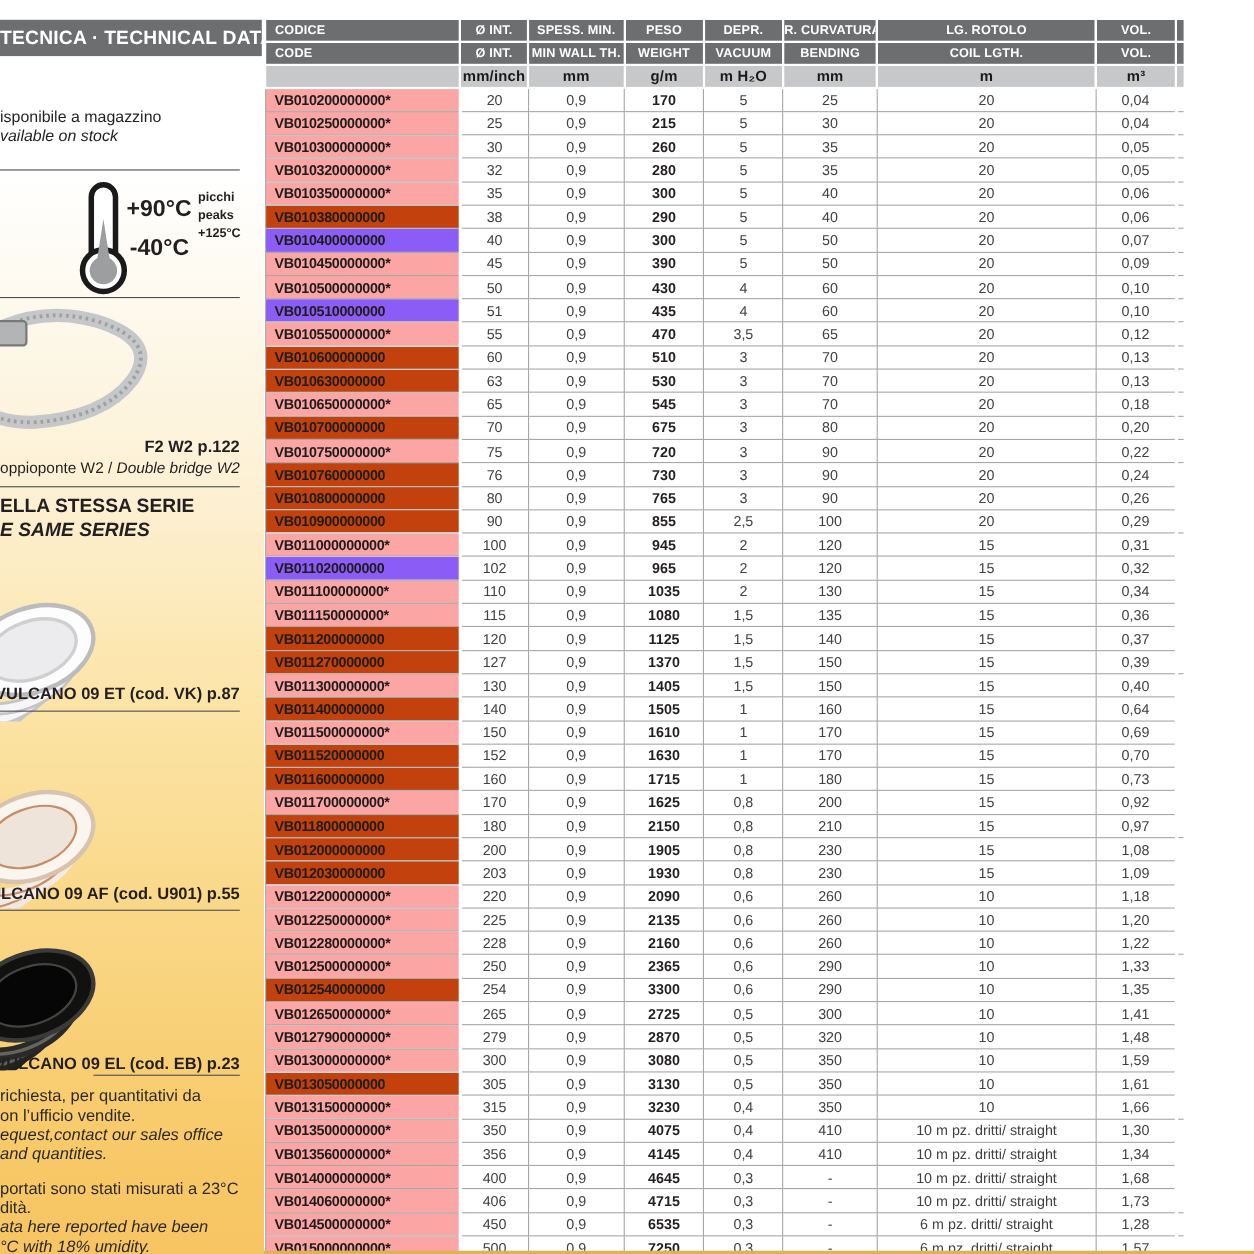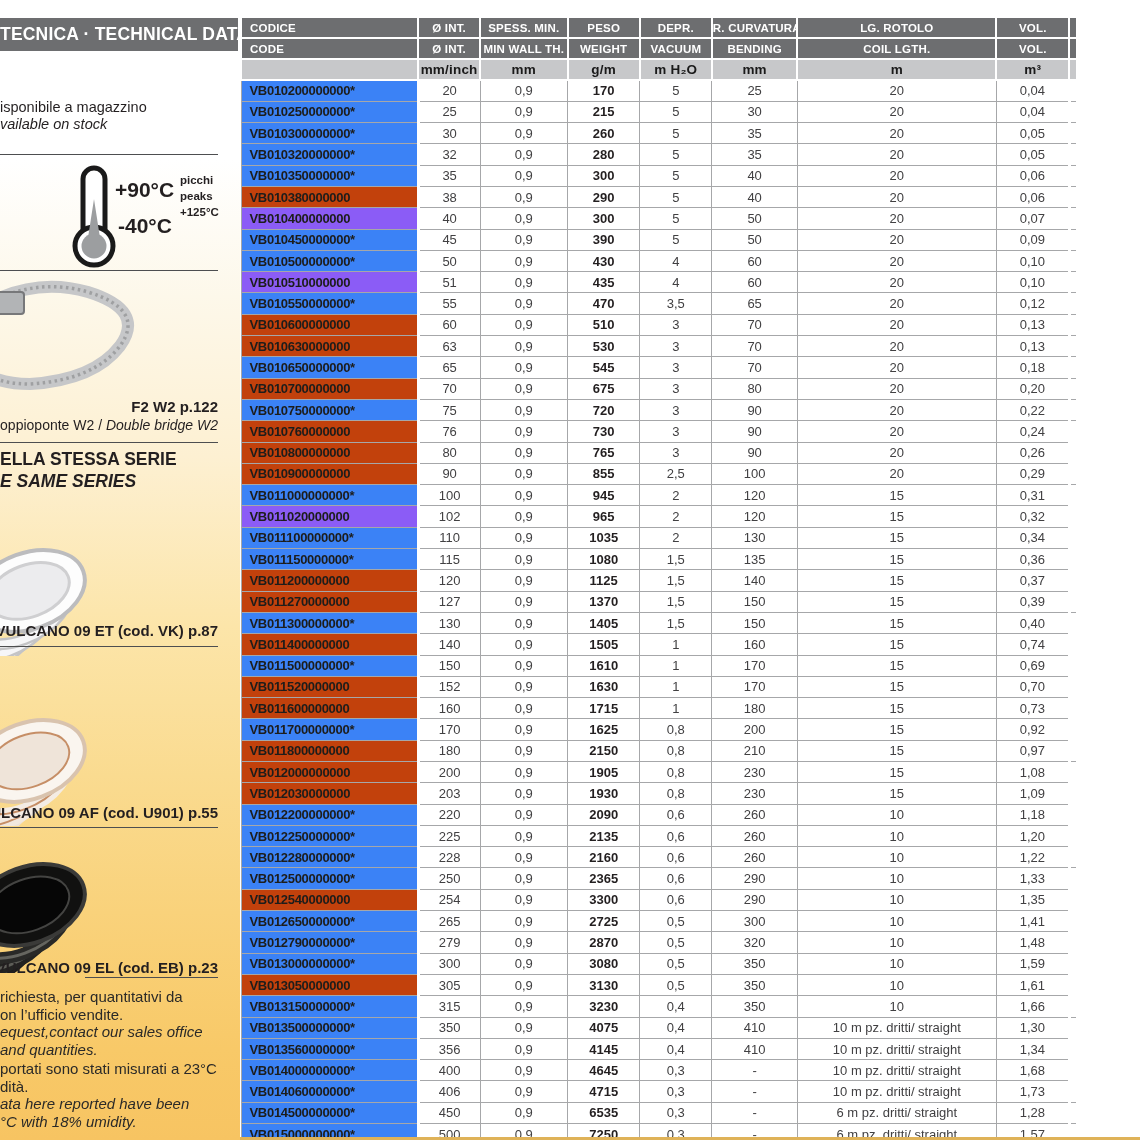"VB010200000000*" td.peach { background: #3b82f6 -> #fca5a5 }
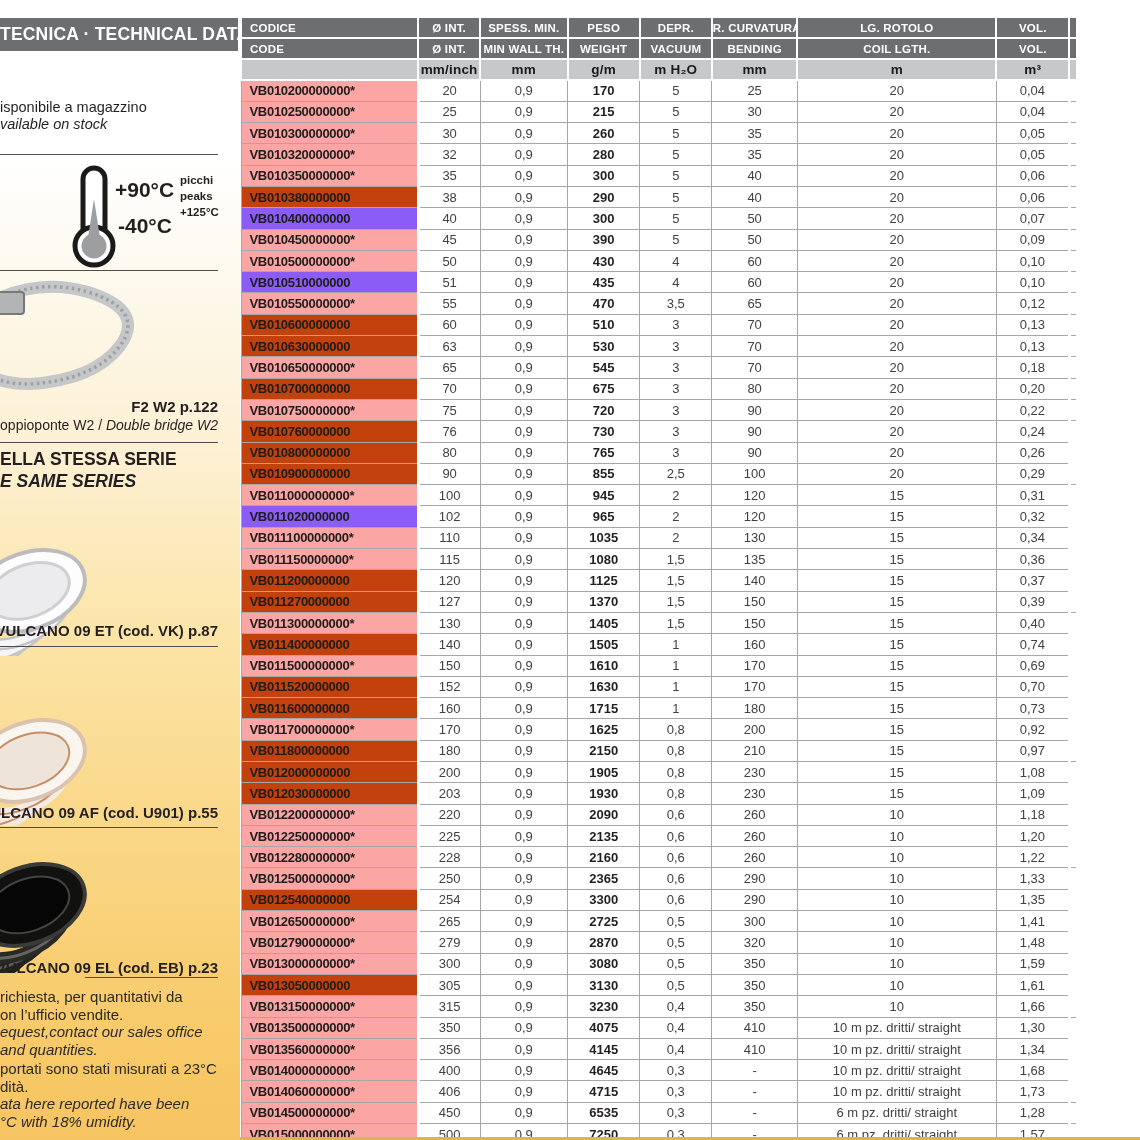"0,74" td { text: 0,74 -> 0,64 }
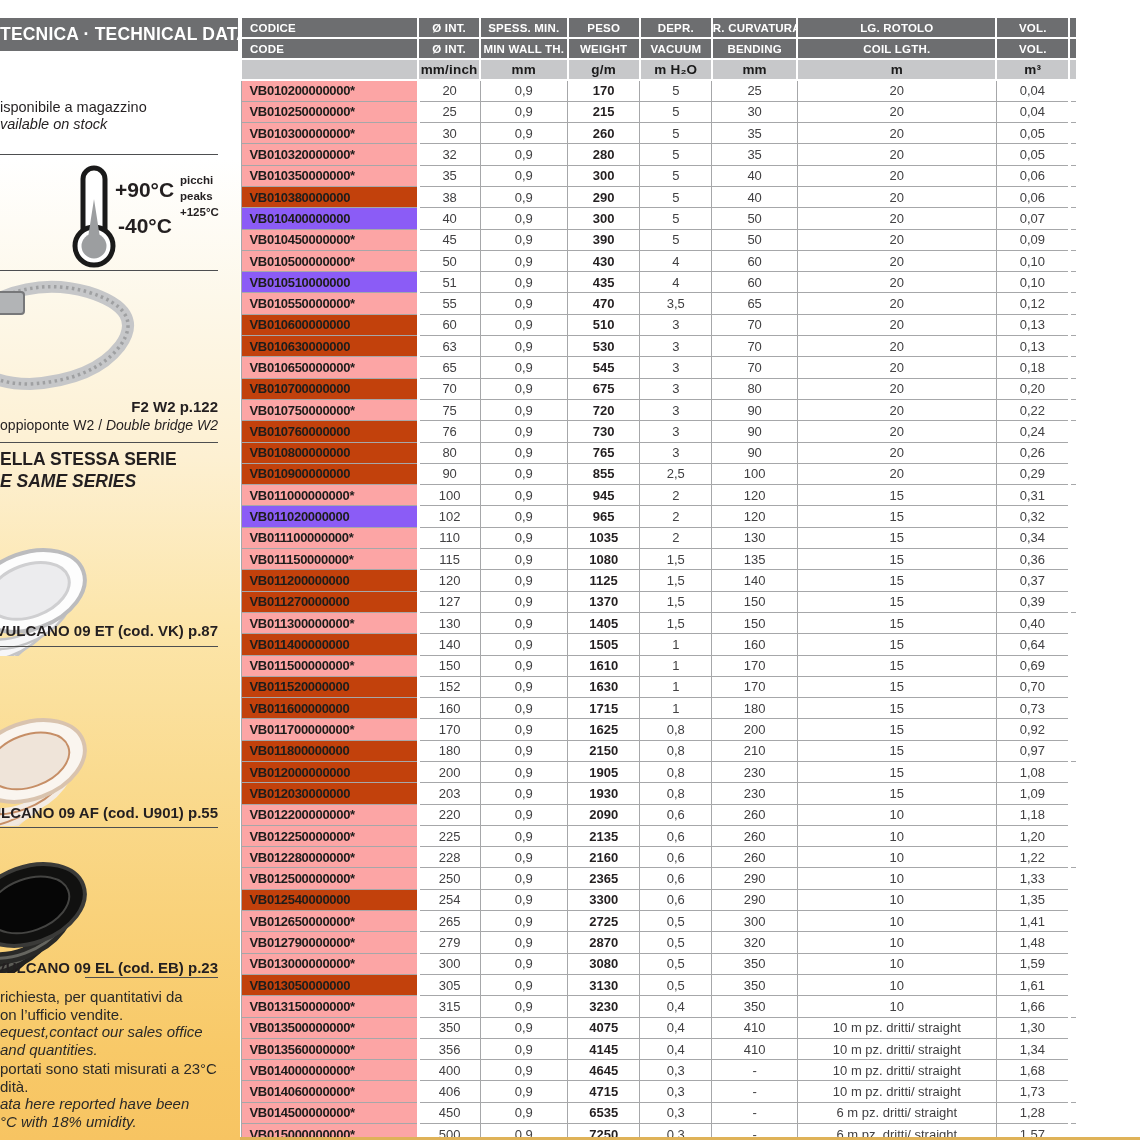"portati sono stati misurati a" .footnotes .gap { margin-top: 2px -> 14px }
